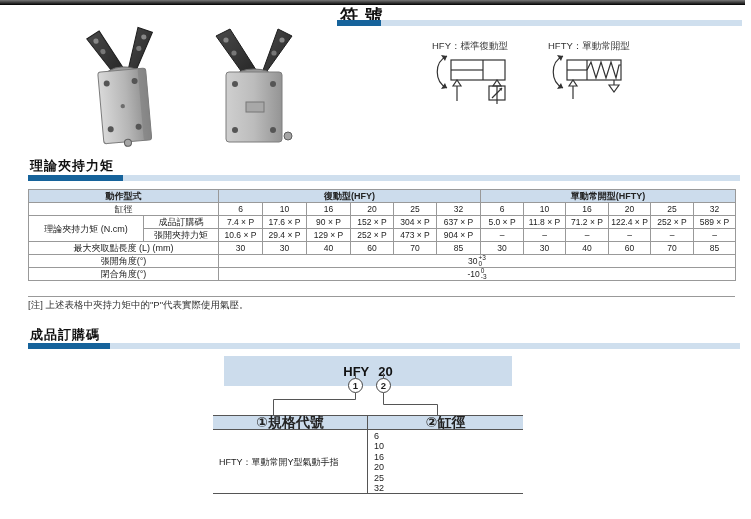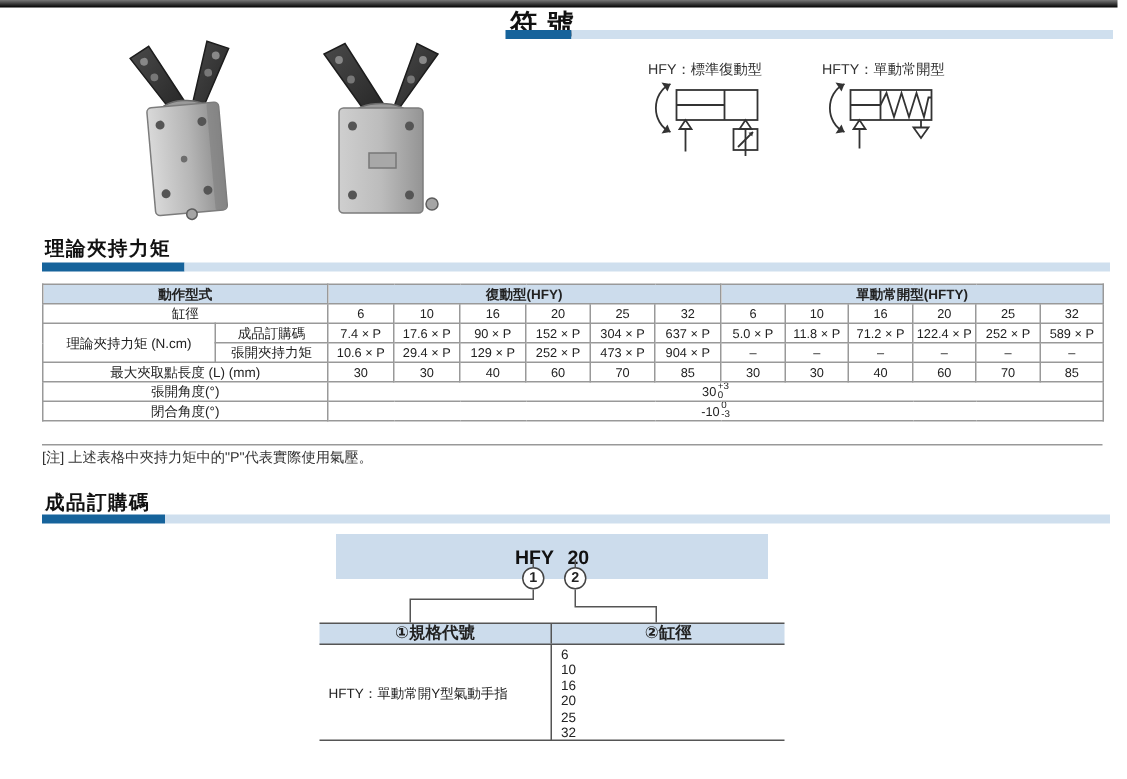"①規格代號" .otable .ohdr { font-size: 11px -> 14px }
